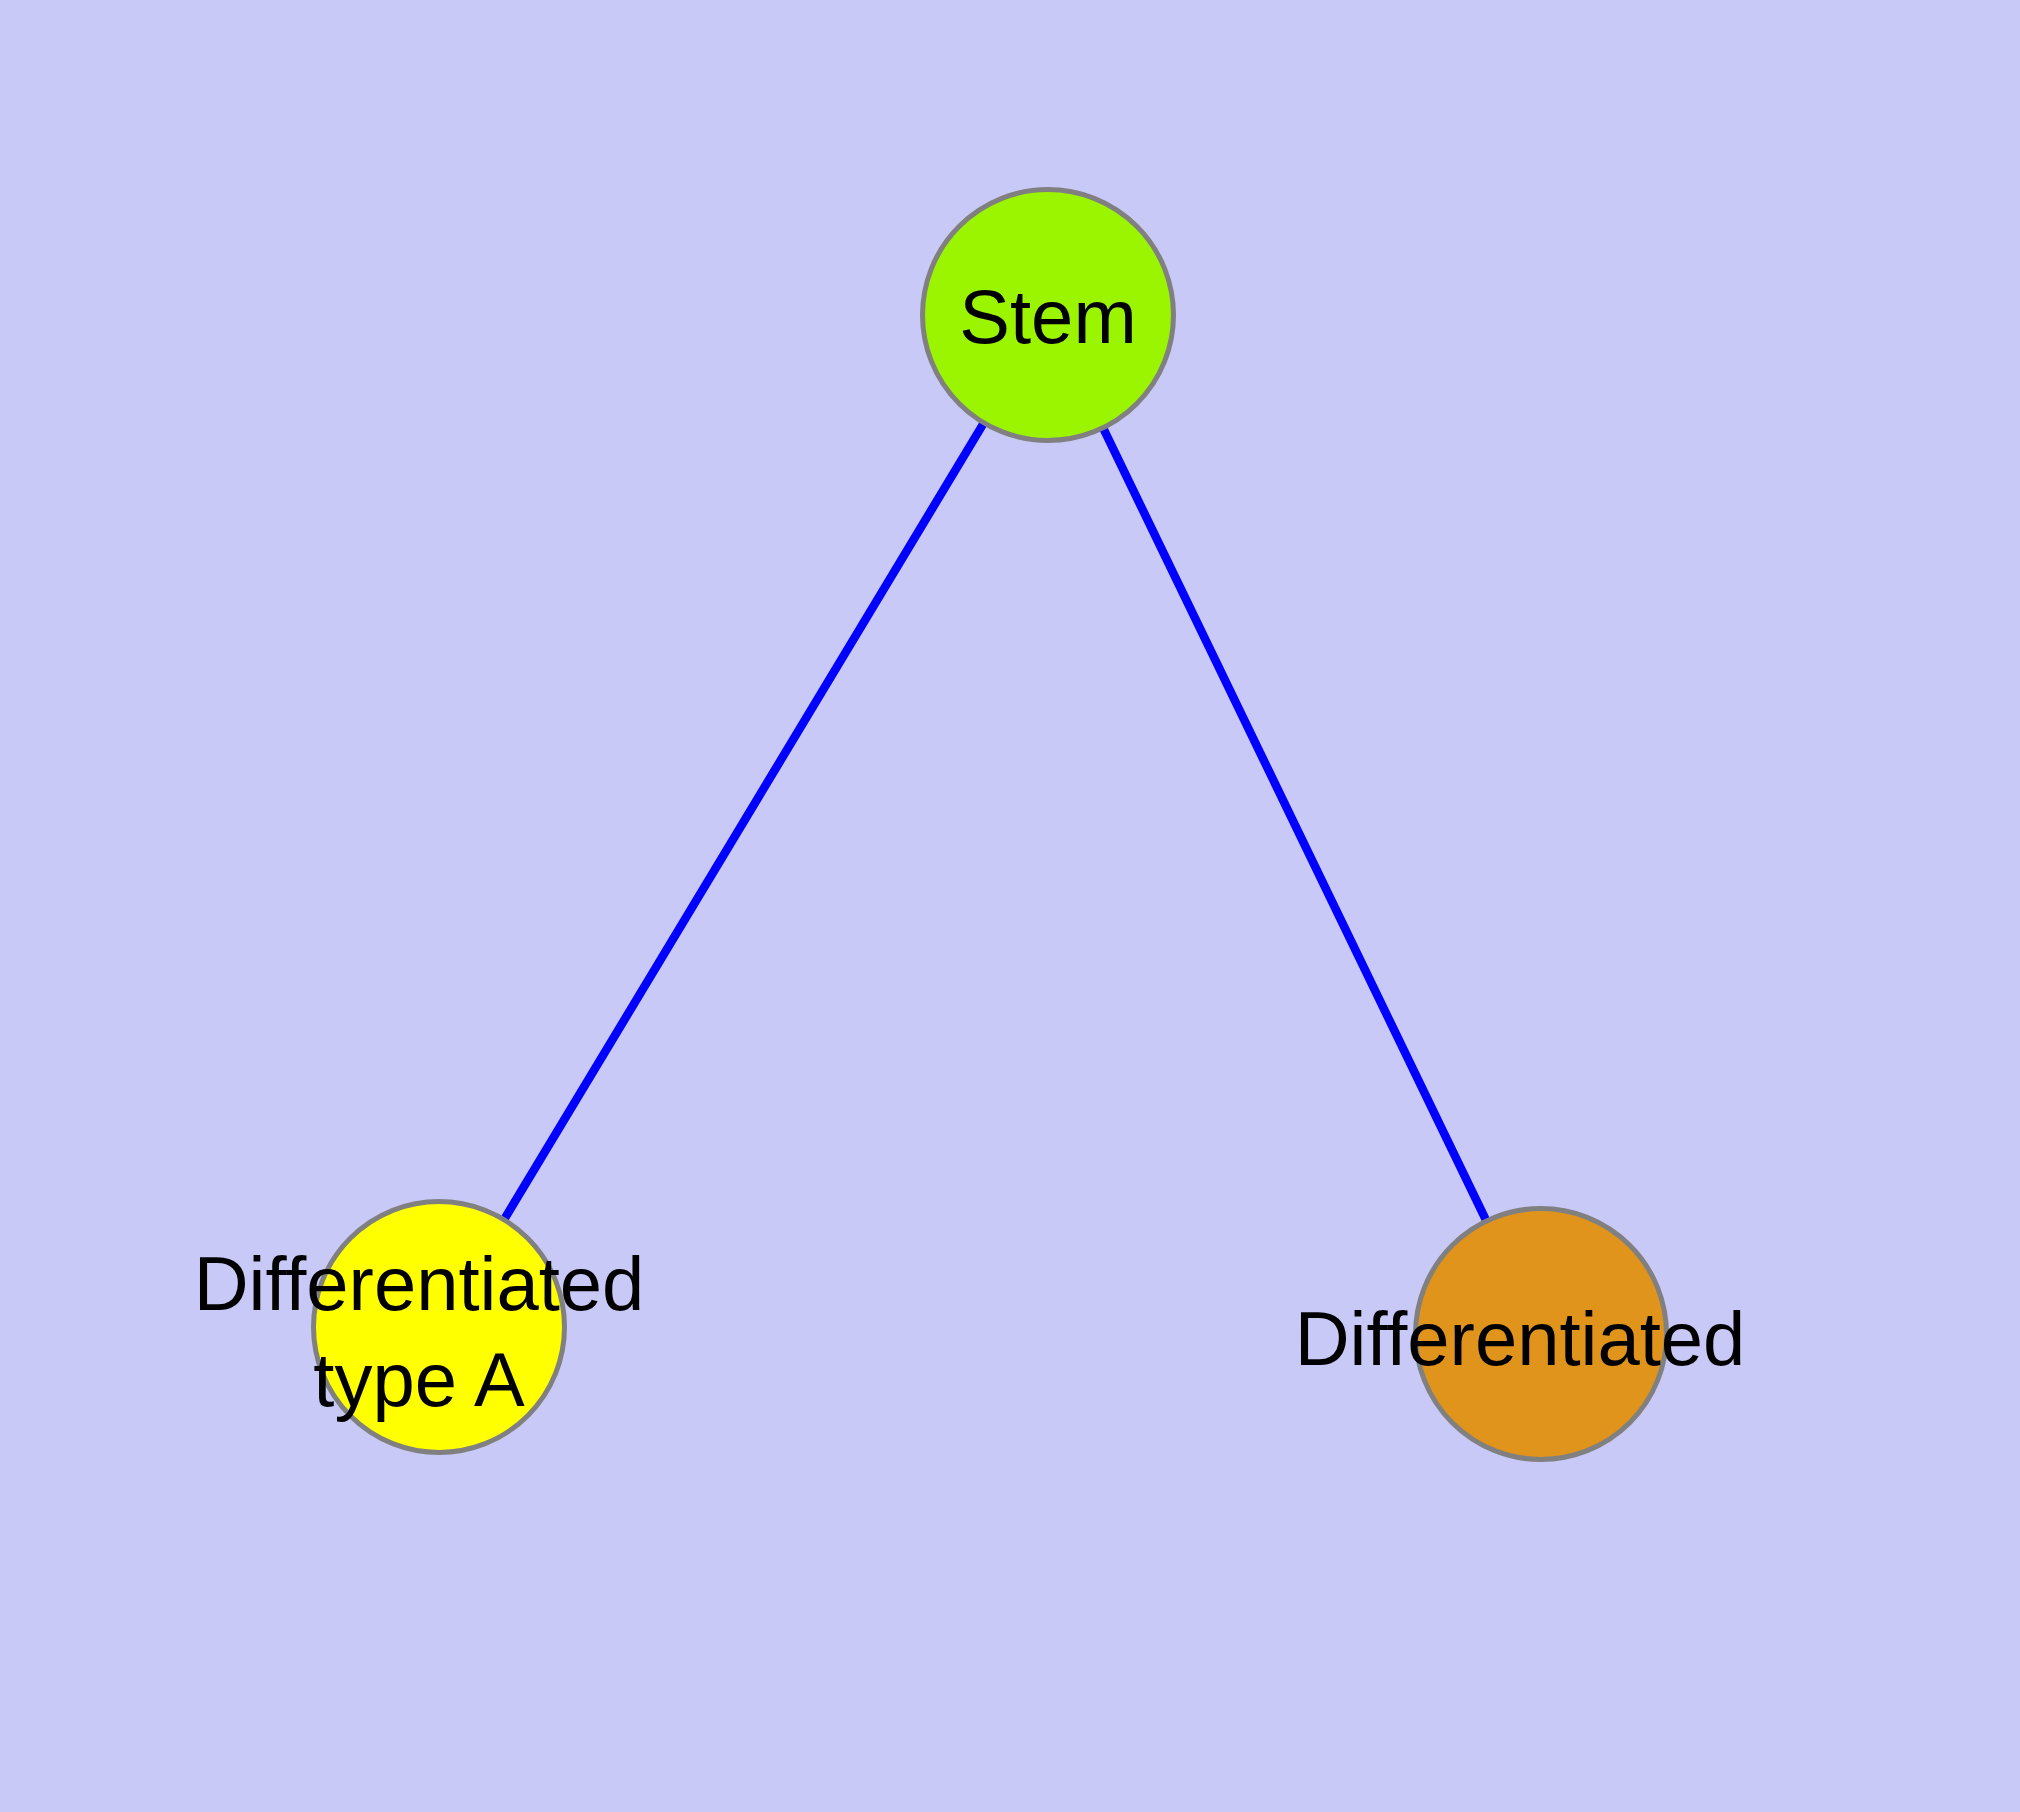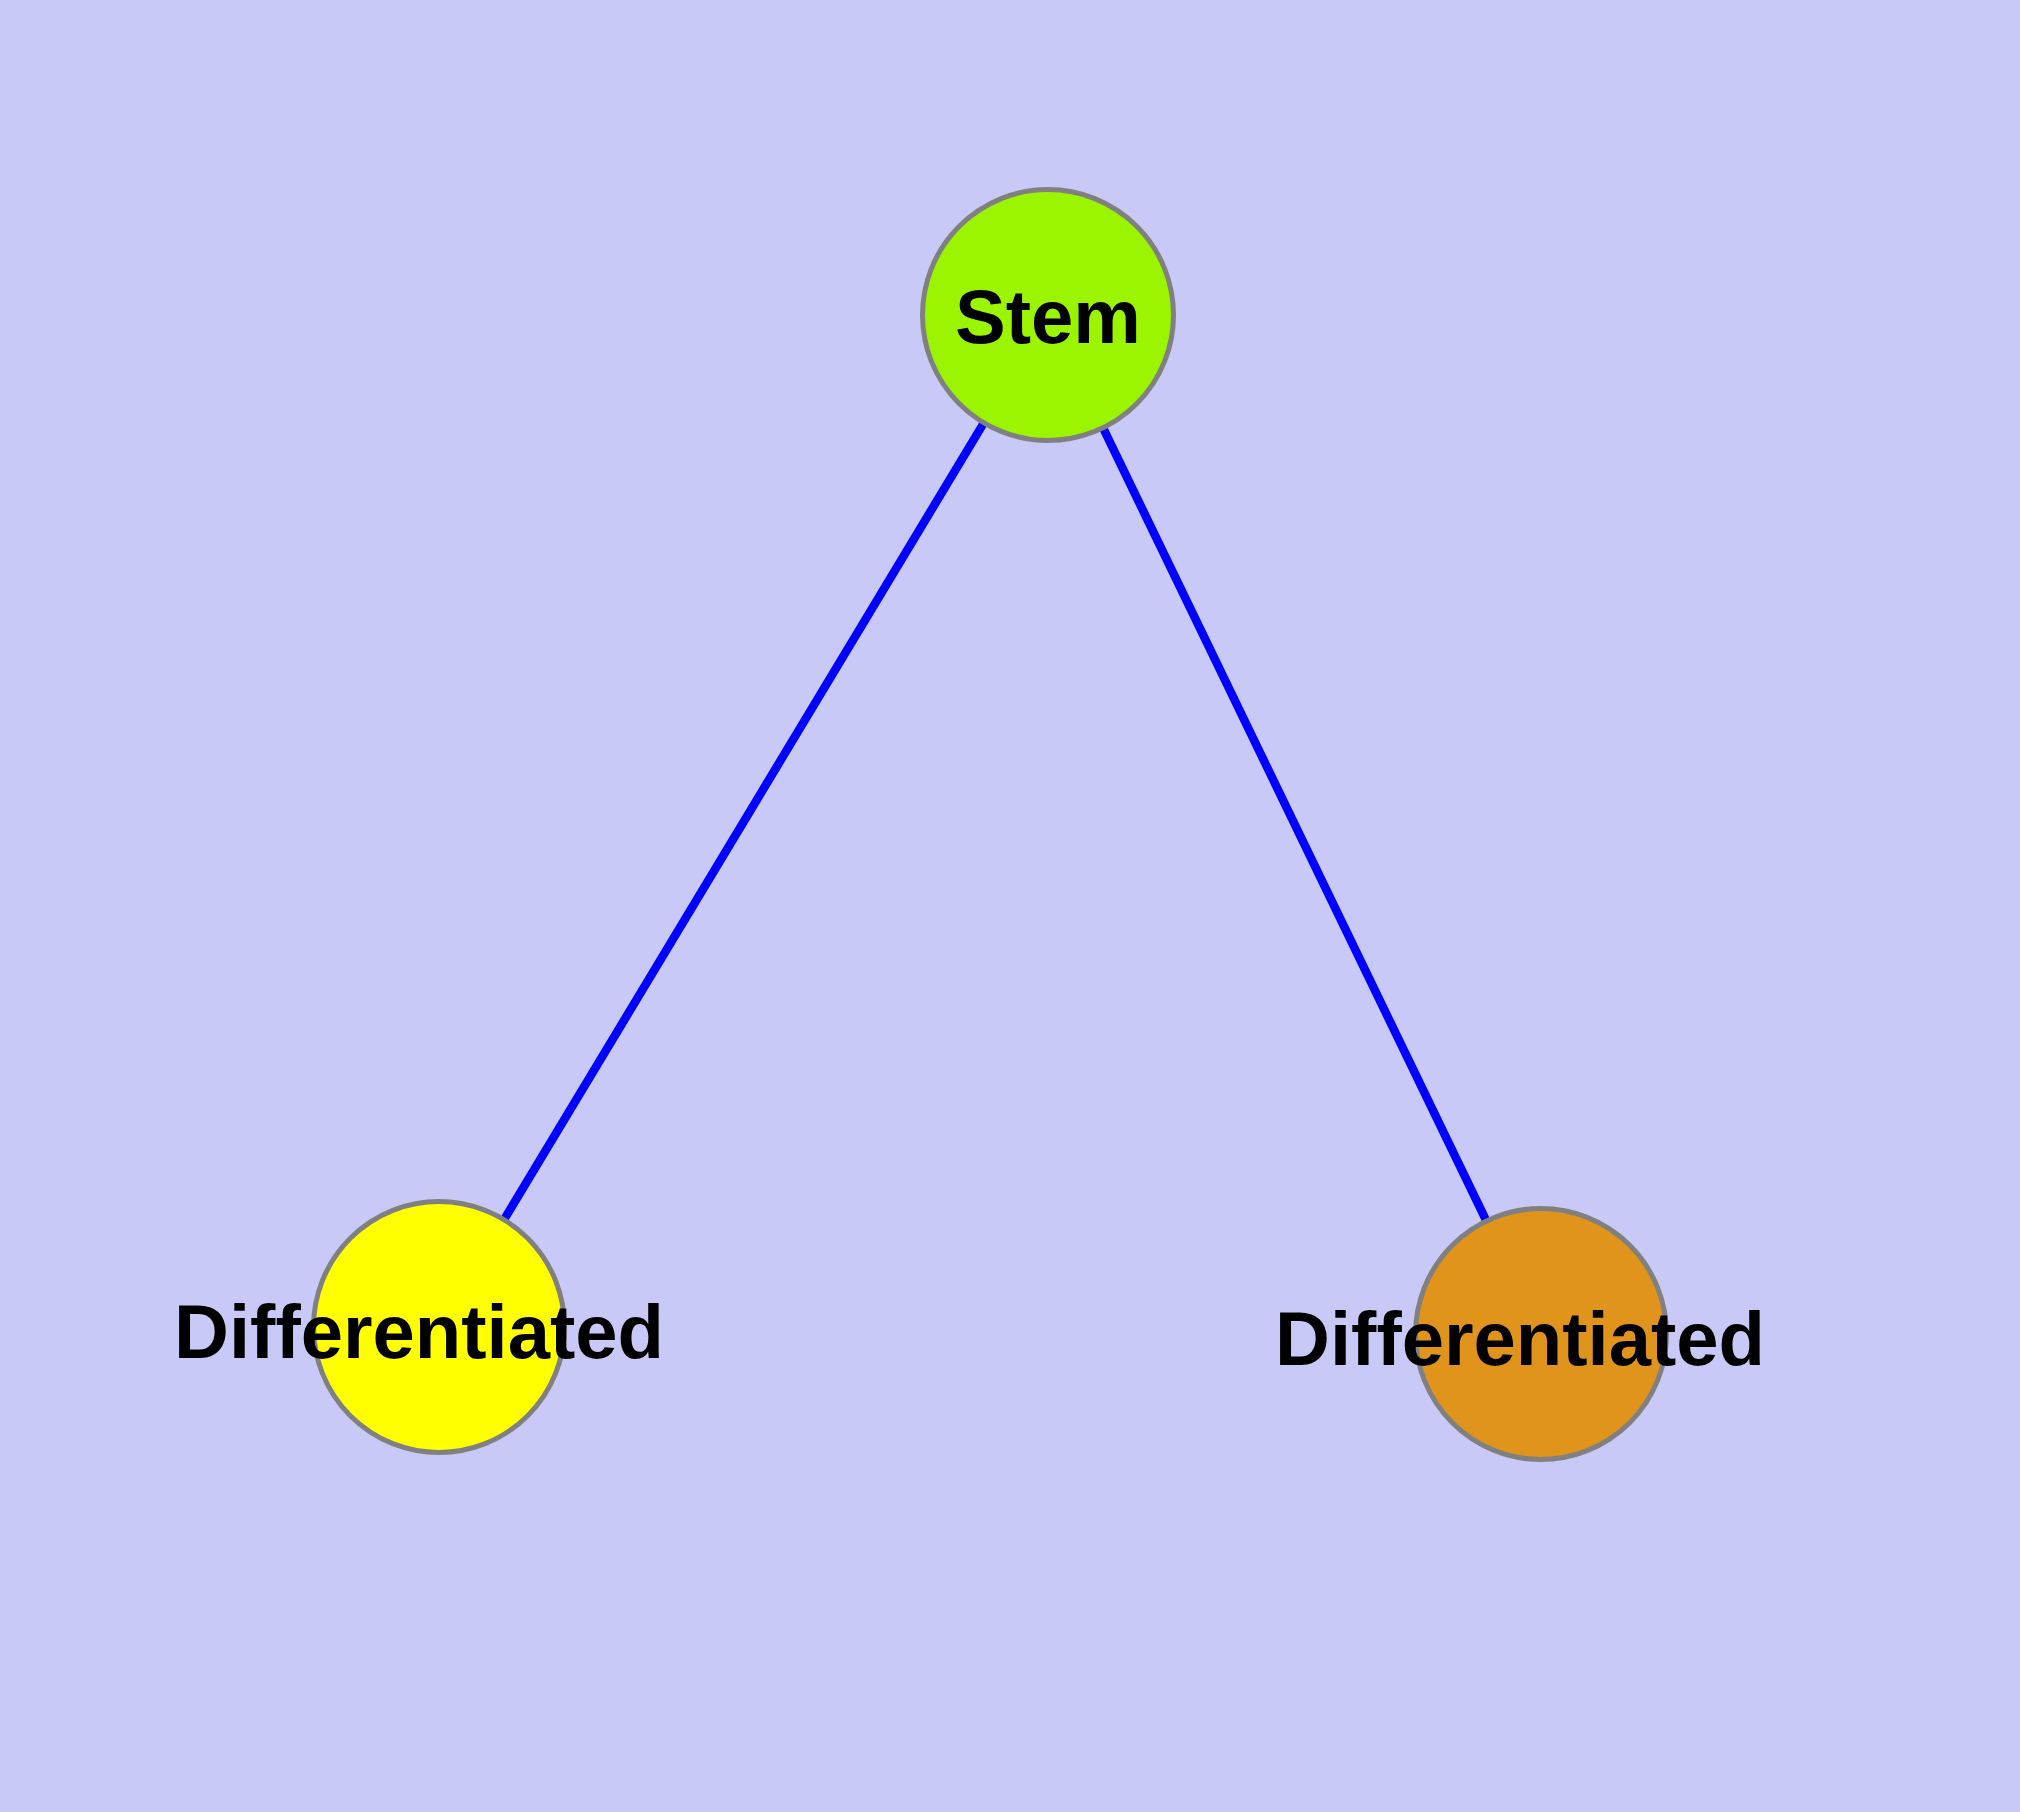"Stem" .node-label { font-weight: 700 -> 400 }
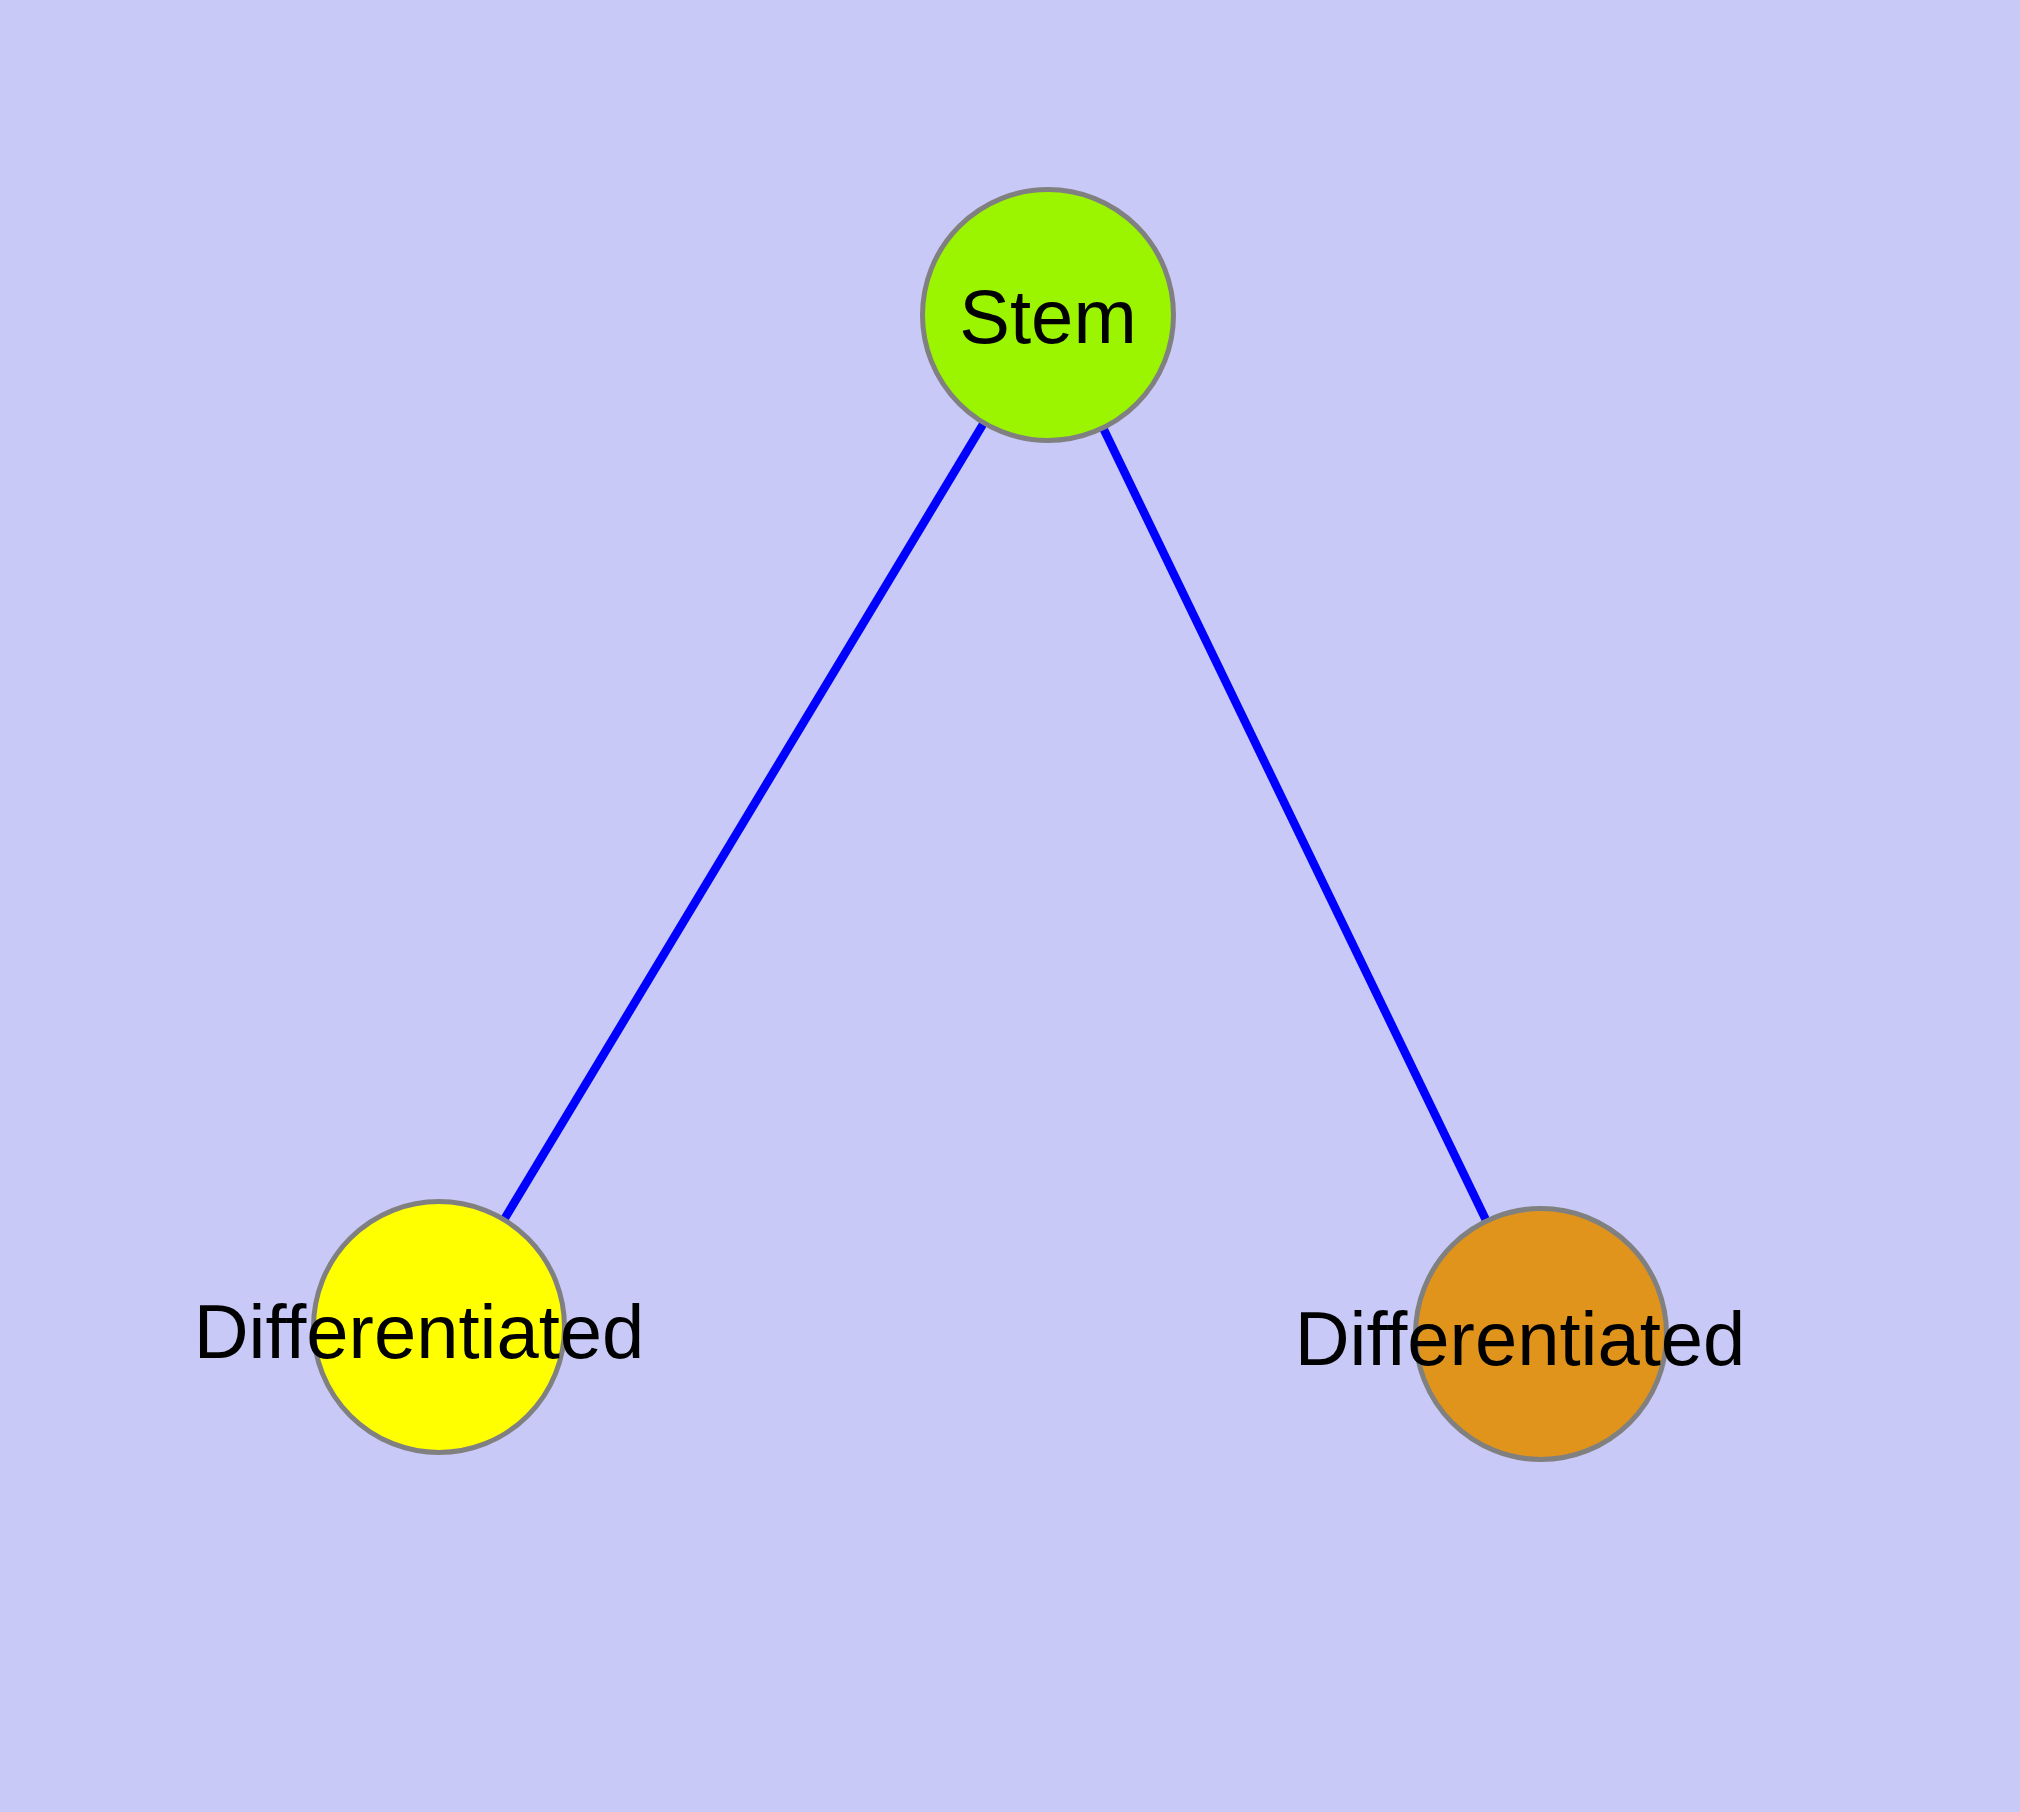"type A" span.label-line { html: none -> <span>type A</span> }
